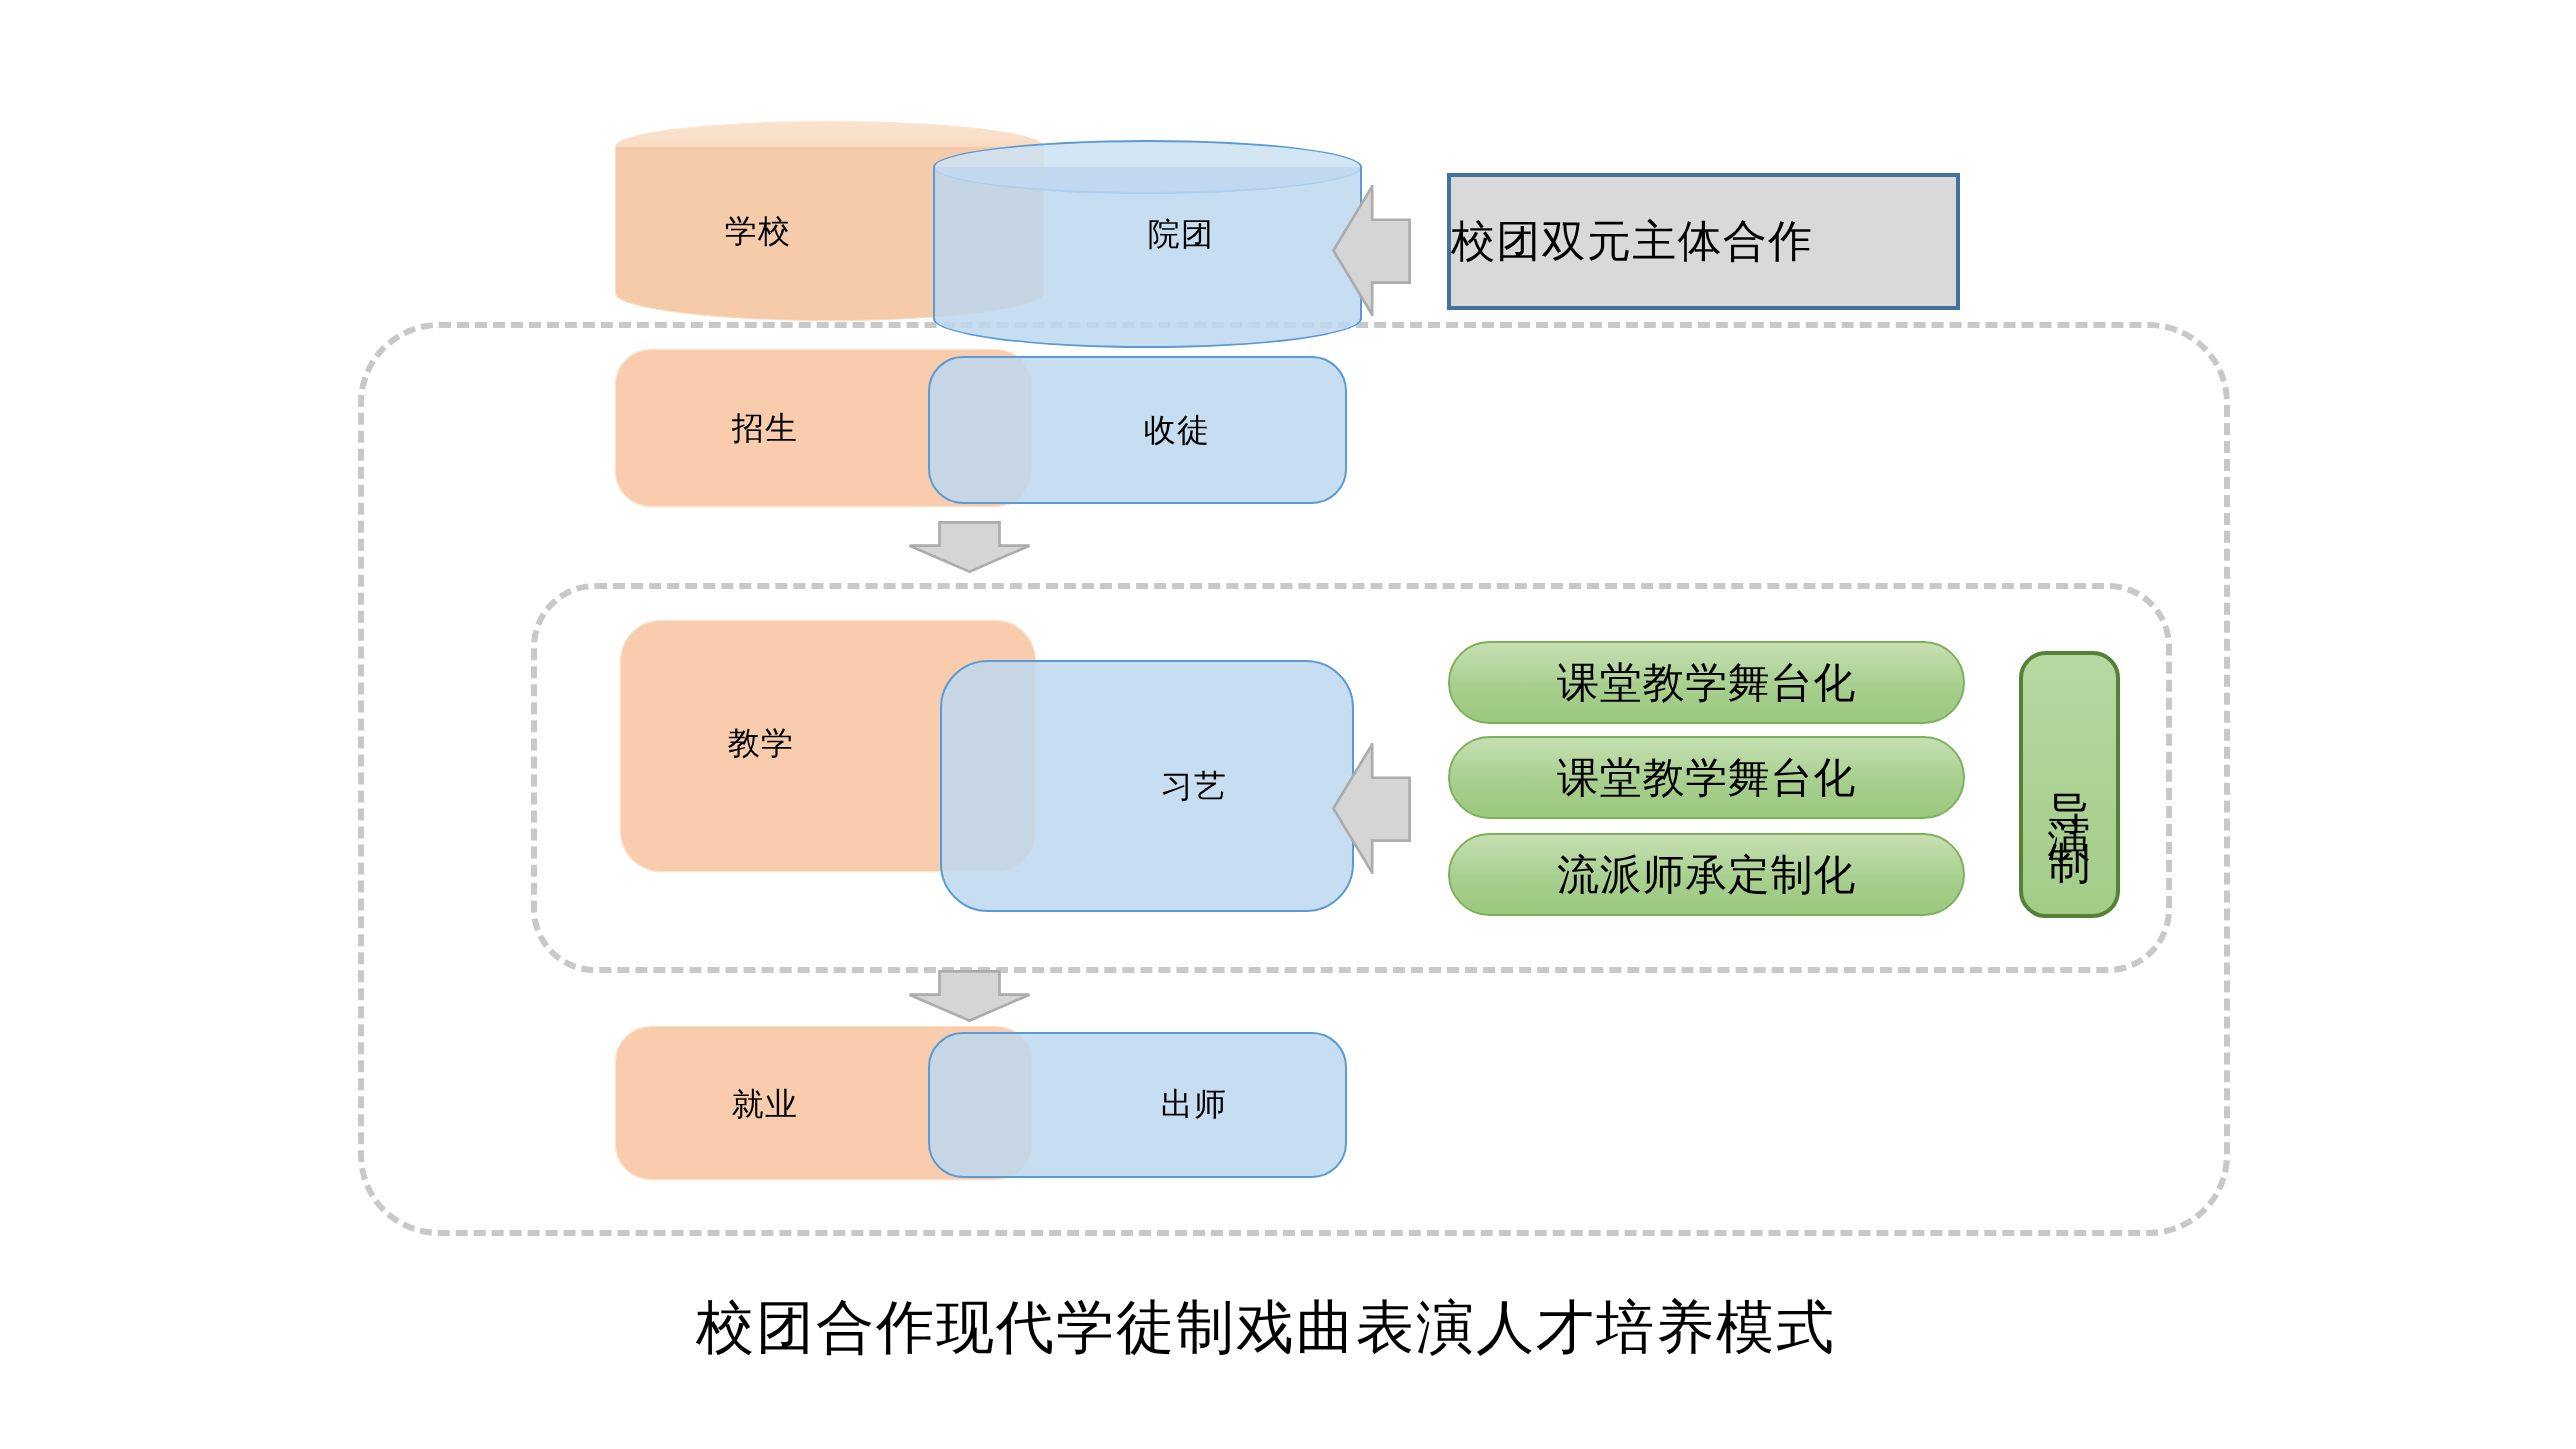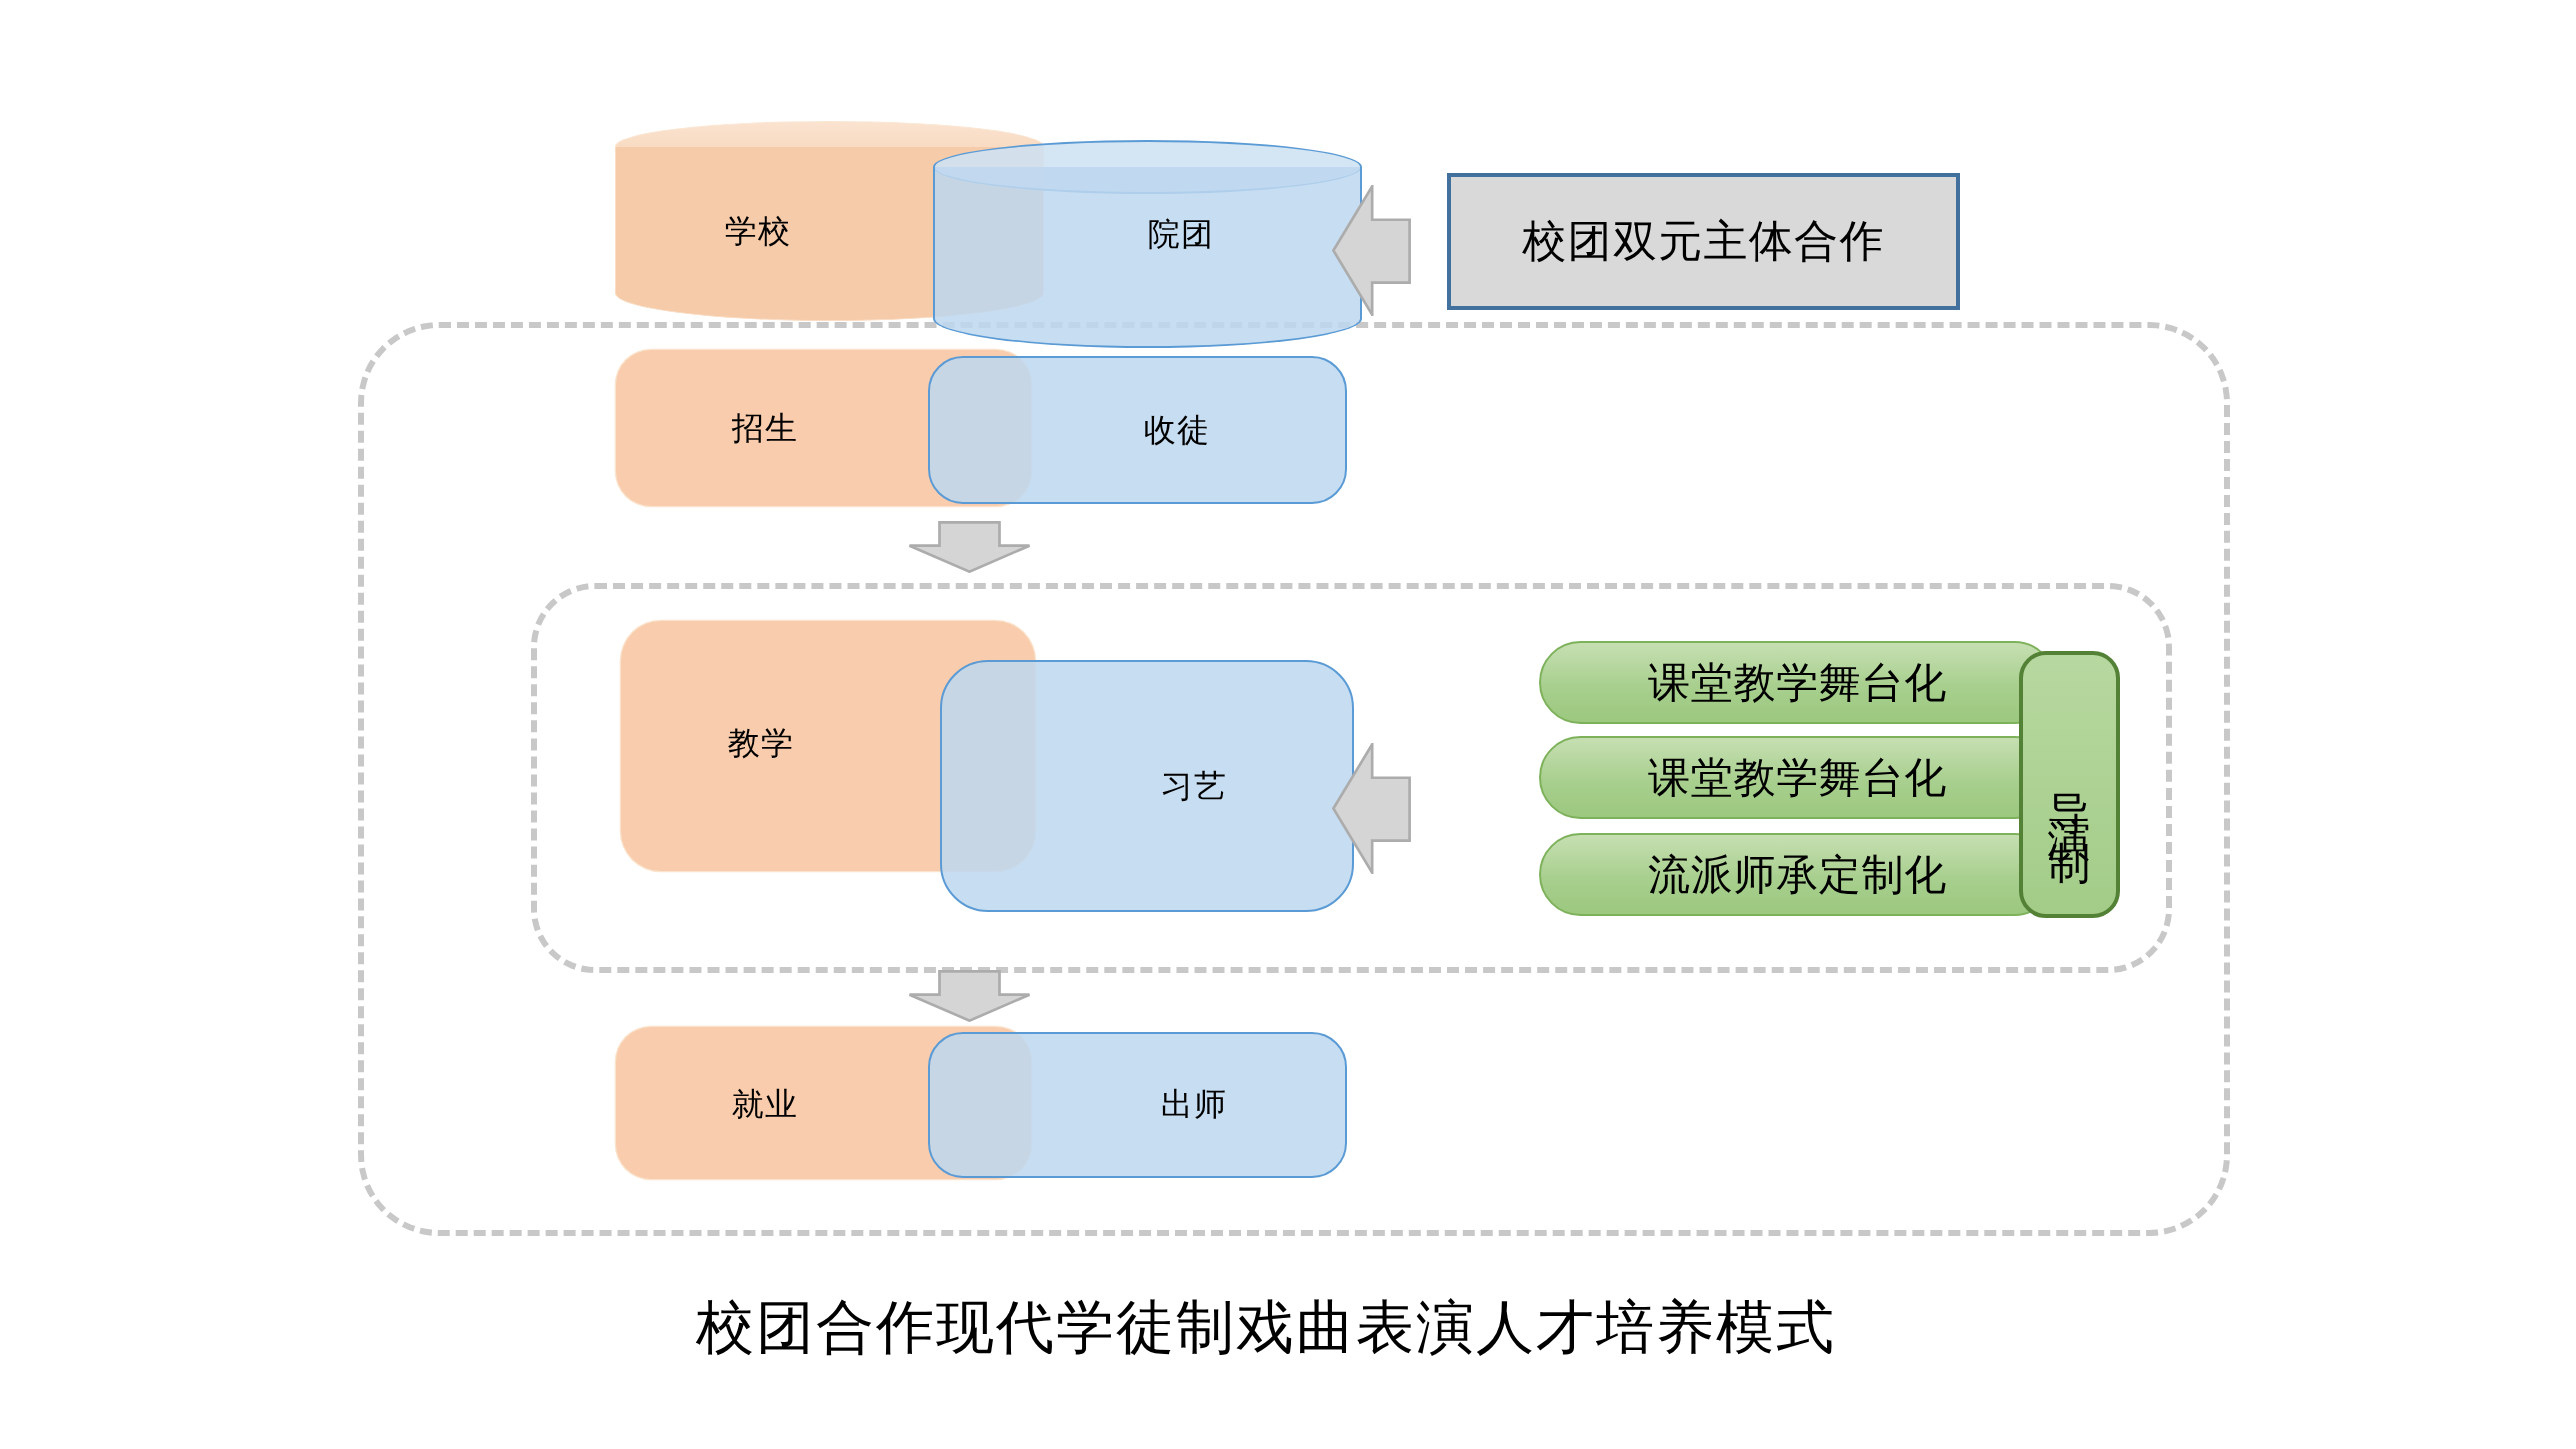"校团双元主体合作" .coop-box { justify-content: center -> none }
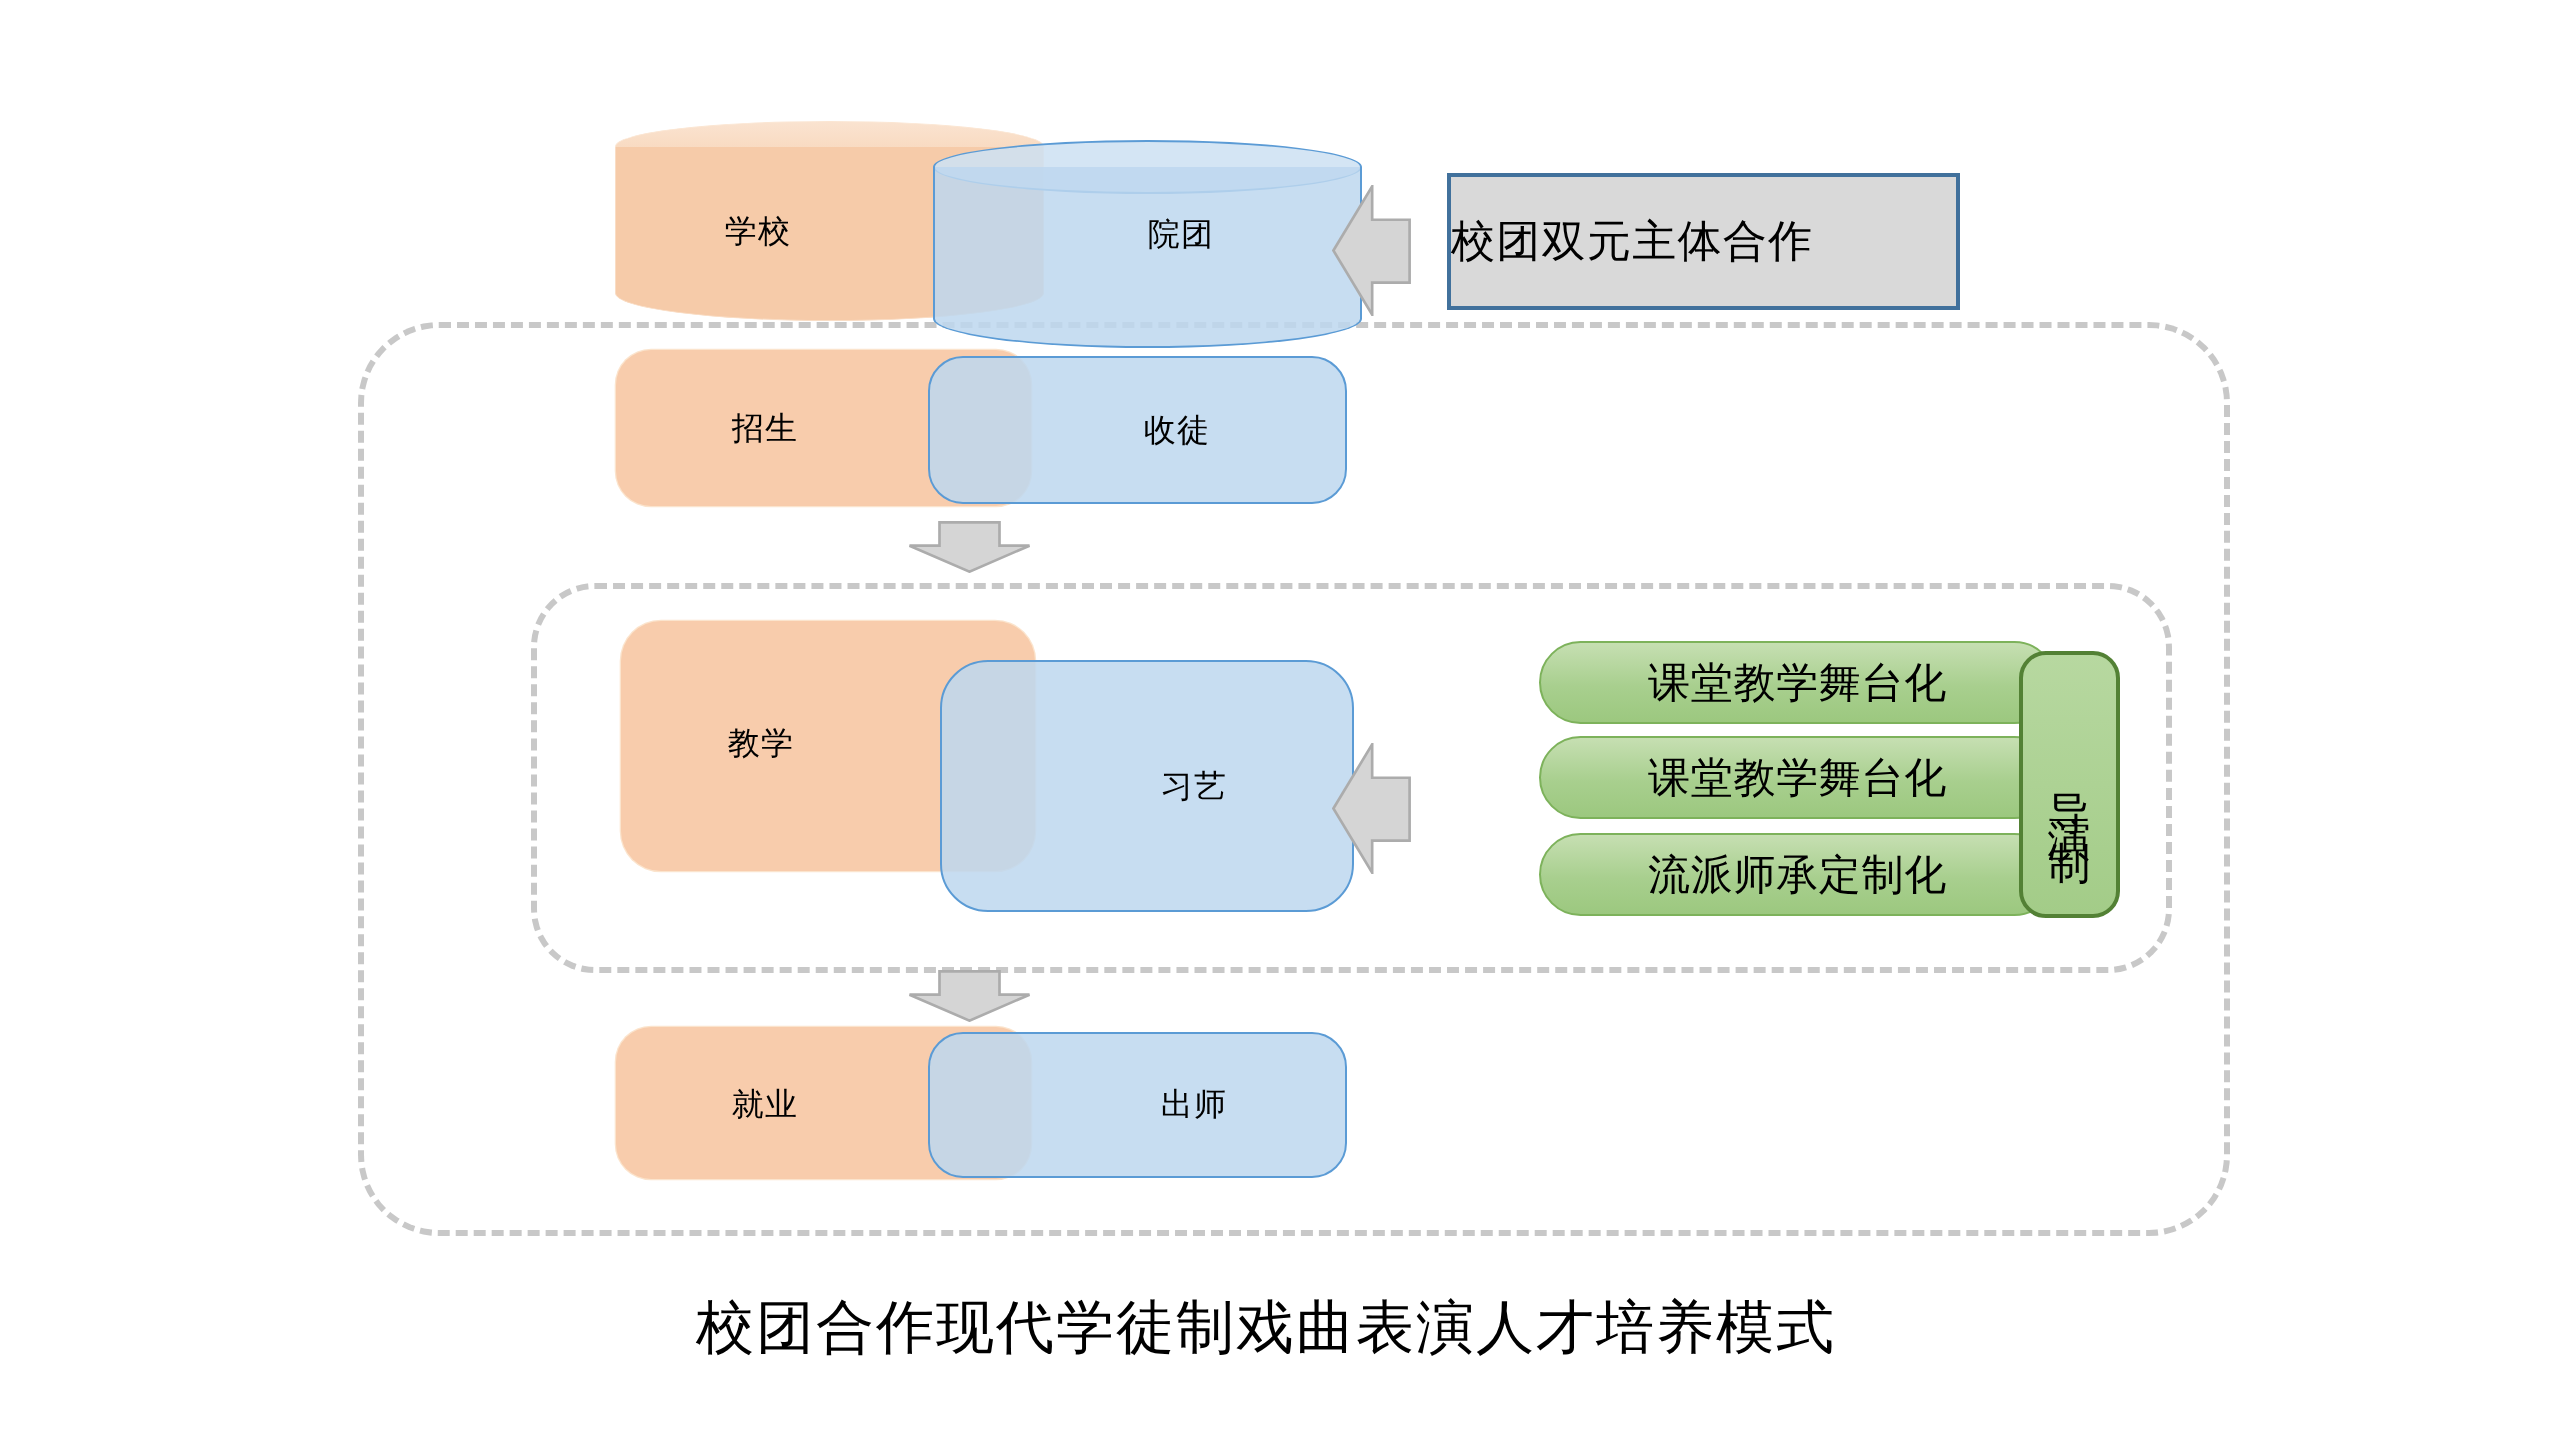"课堂教学舞台化" .pill { left: 1539px -> 1448px }
